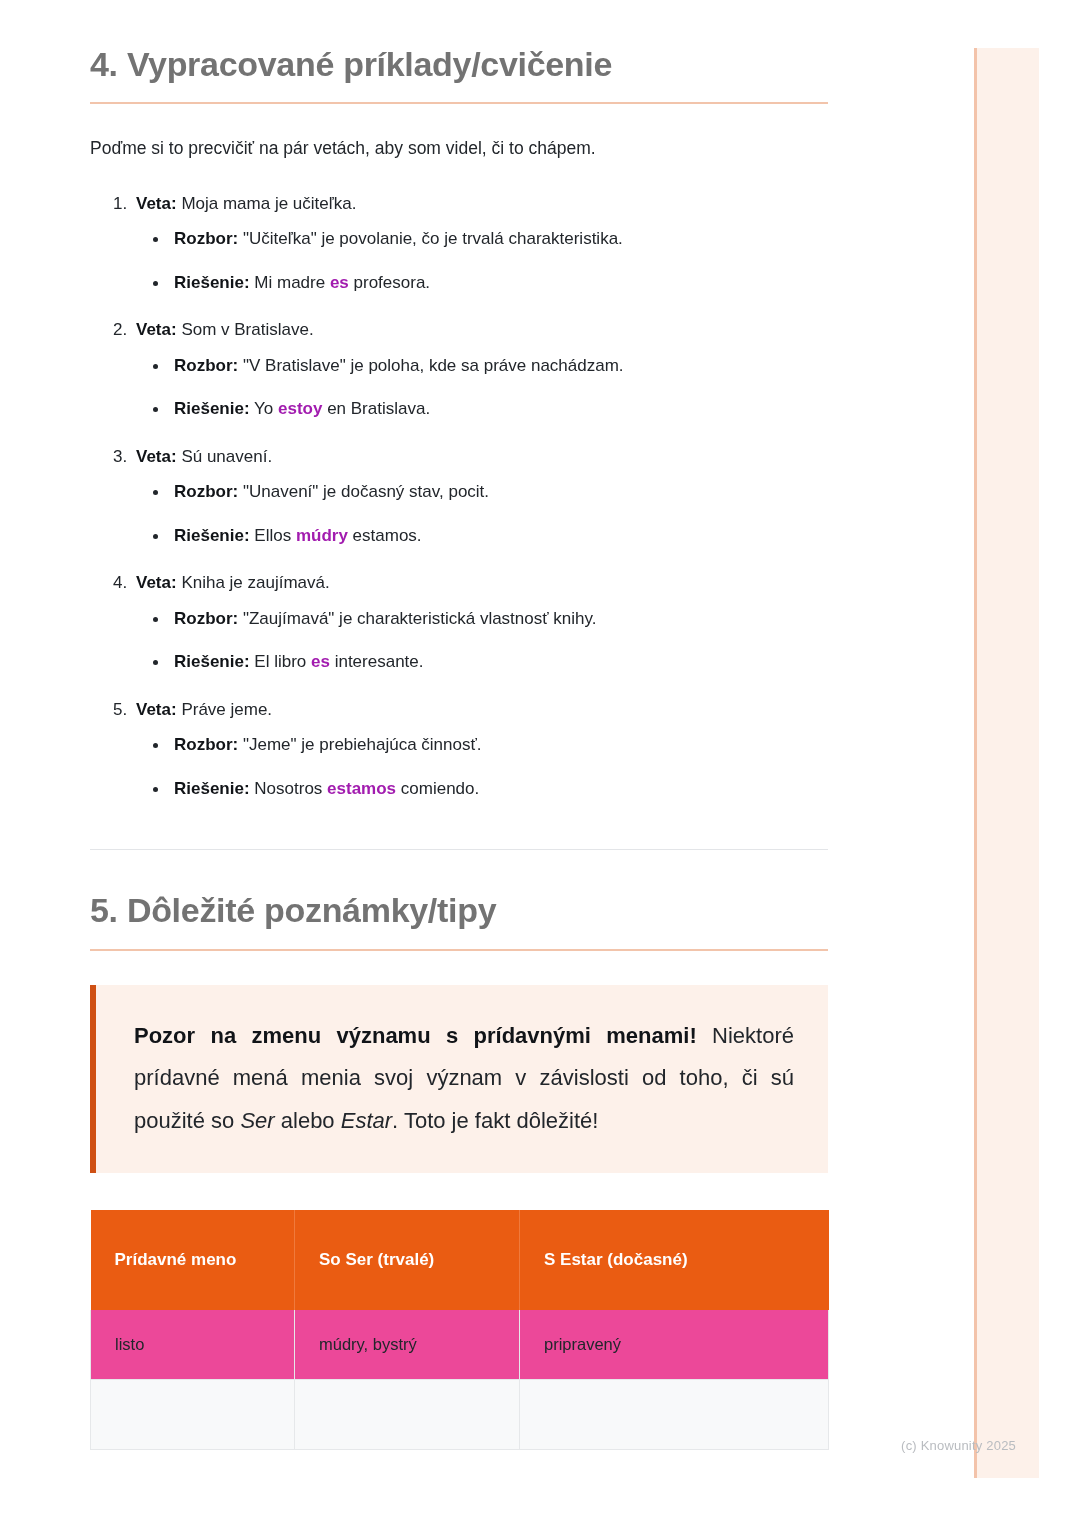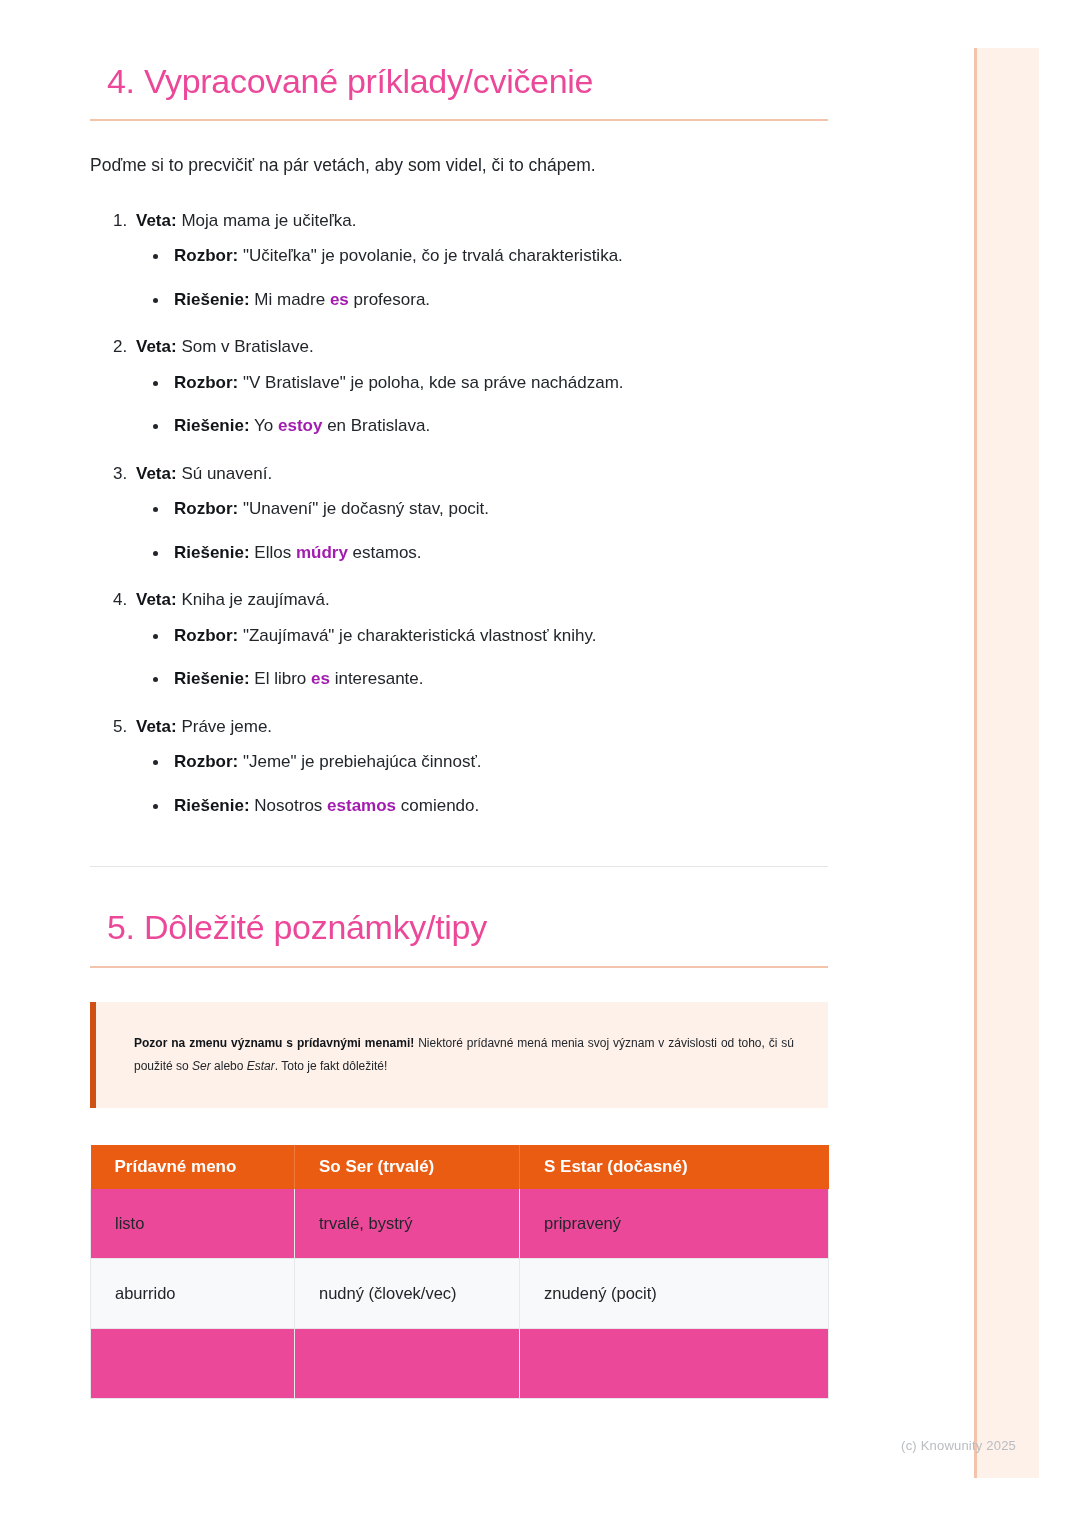"4. Vypracované príklady/cvičenie" h2.section-title { color: #ec4899 -> #737373; font-weight: 400 -> 700; margin: 17px -> 0 }
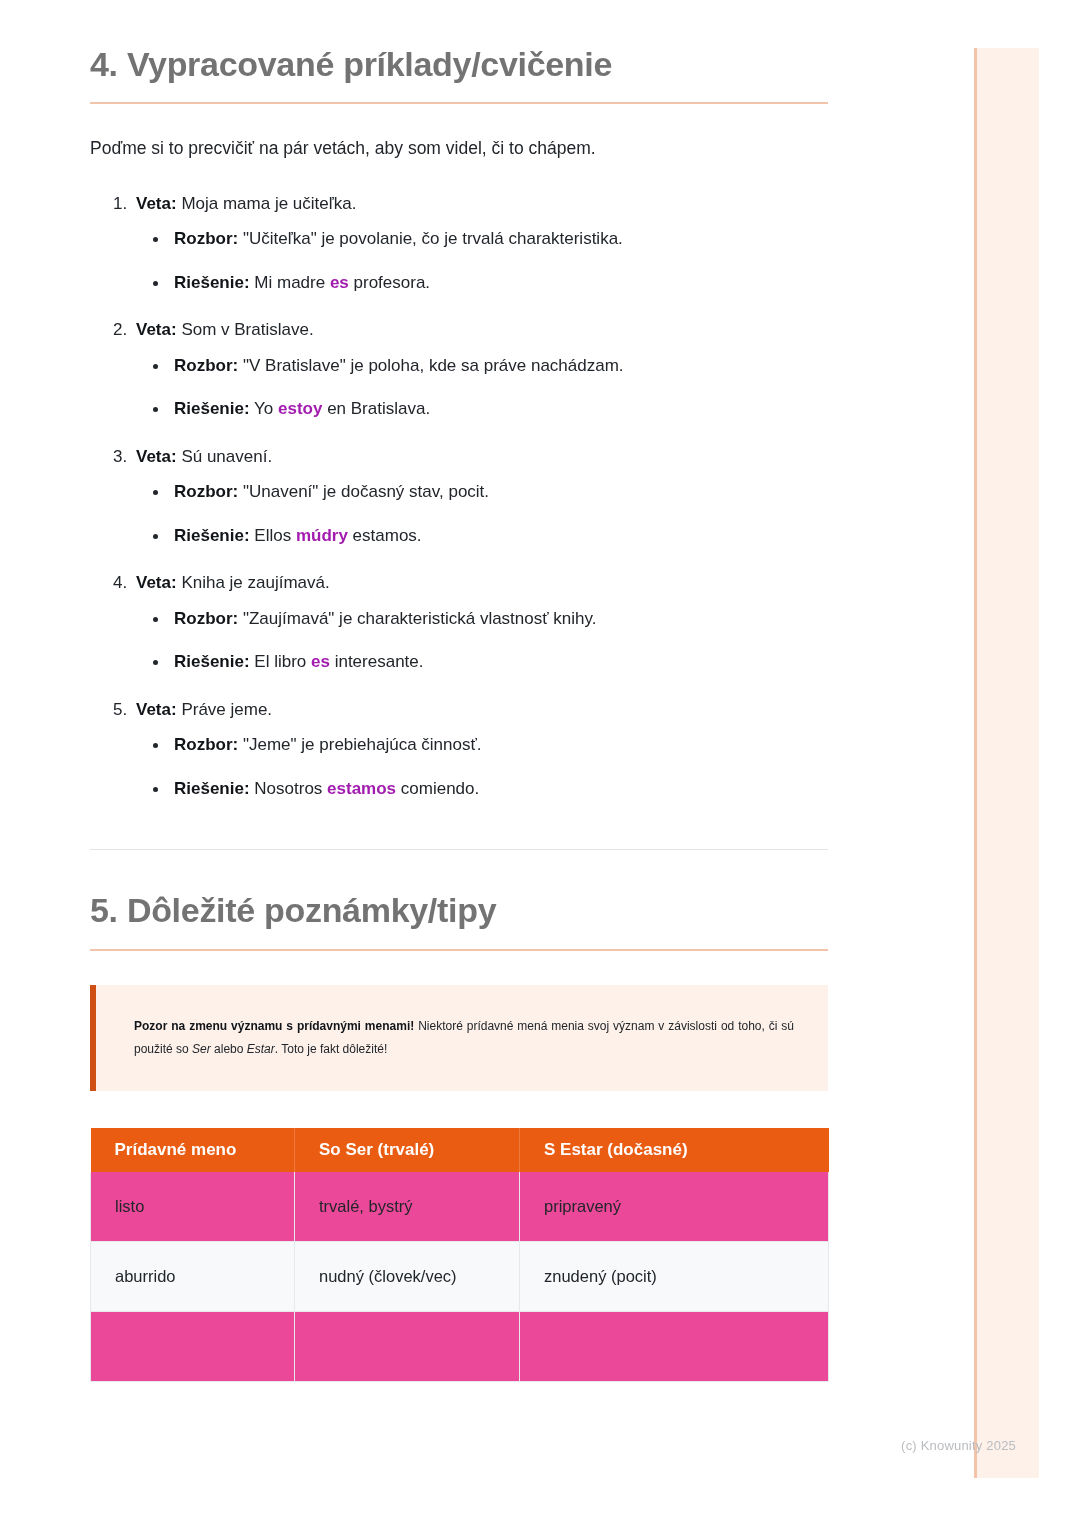"Pozor na zmenu významu s" .callout p { font-size: 12px -> 22px }
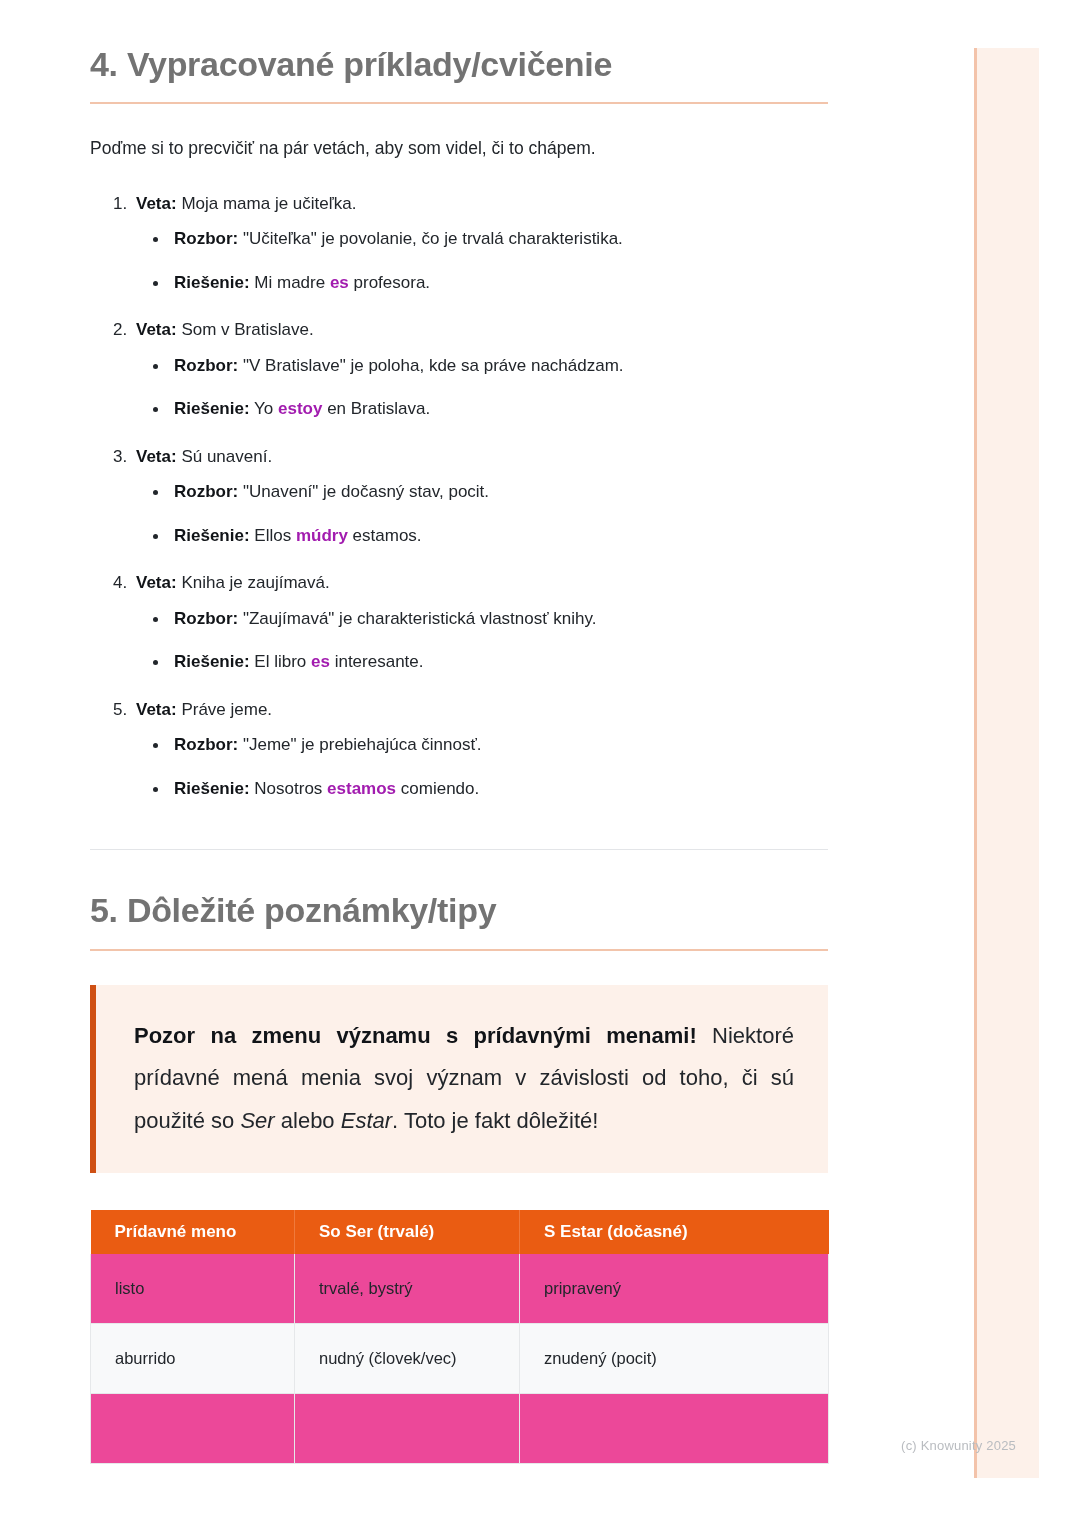"Prídavné meno" table.compare thead th { padding: 12px 24px -> 40px 24px }
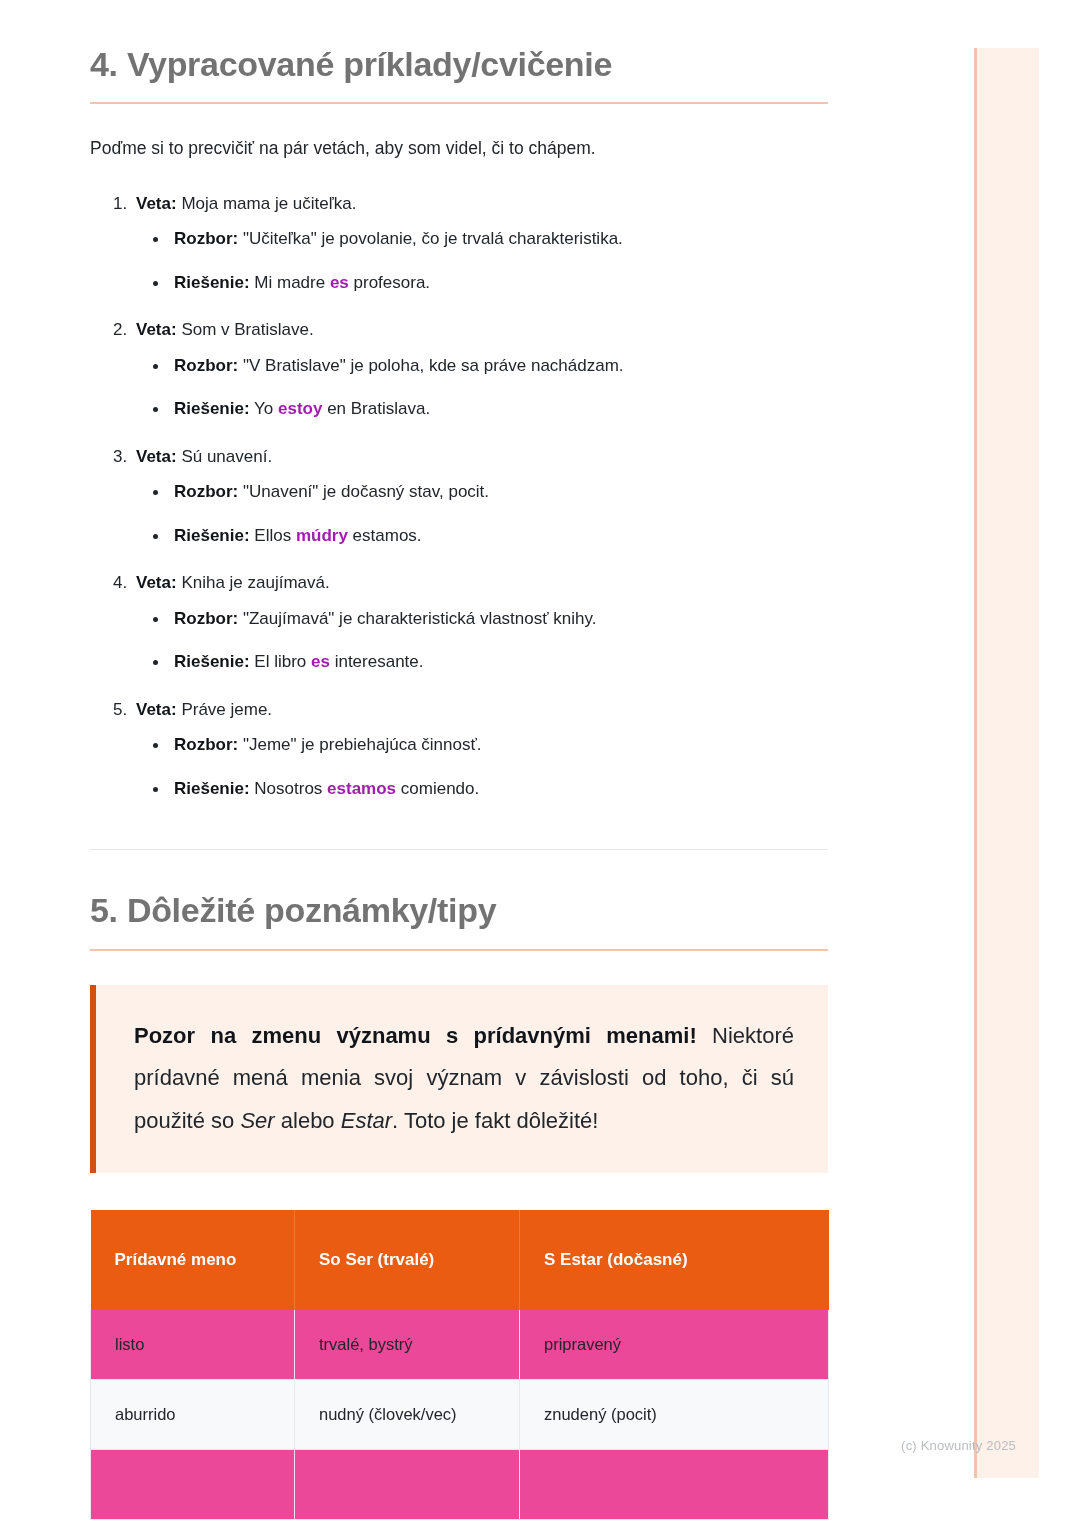"trvalé, bystrý" td { text: trvalé -> múdry }
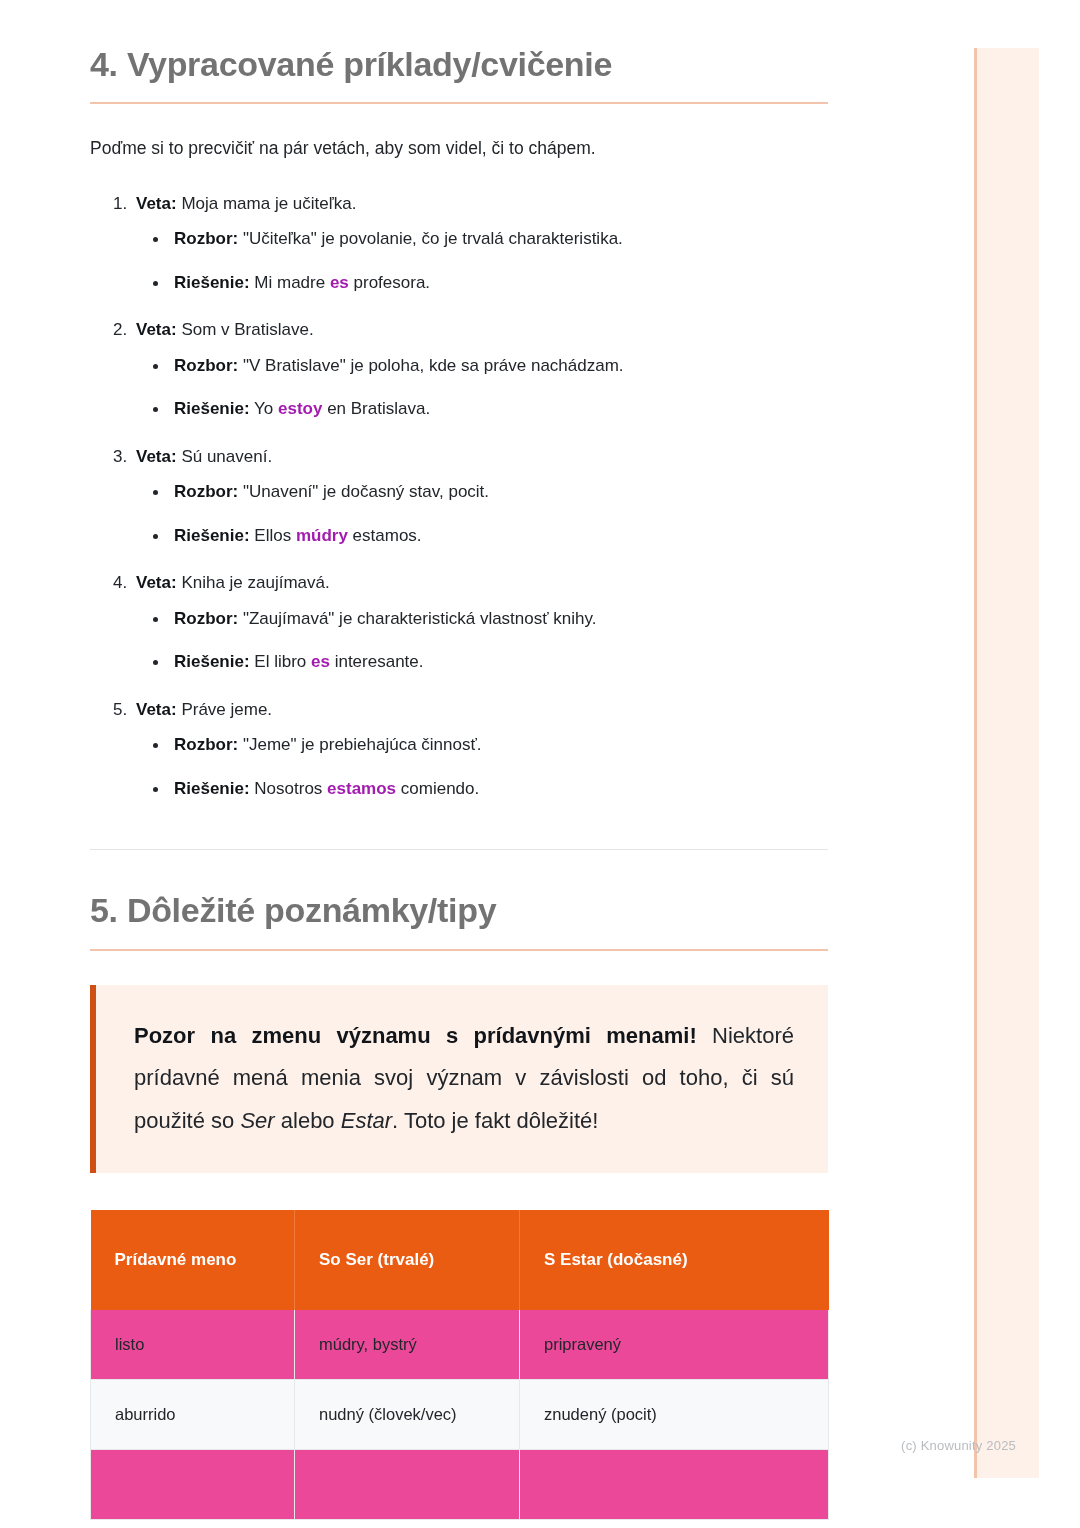"aburrido" tr { html: <tr> <td>aburrido</td> <td>nudný (človek/vec)</td> <td>znudený (pocit)</td> </tr> -> none }
